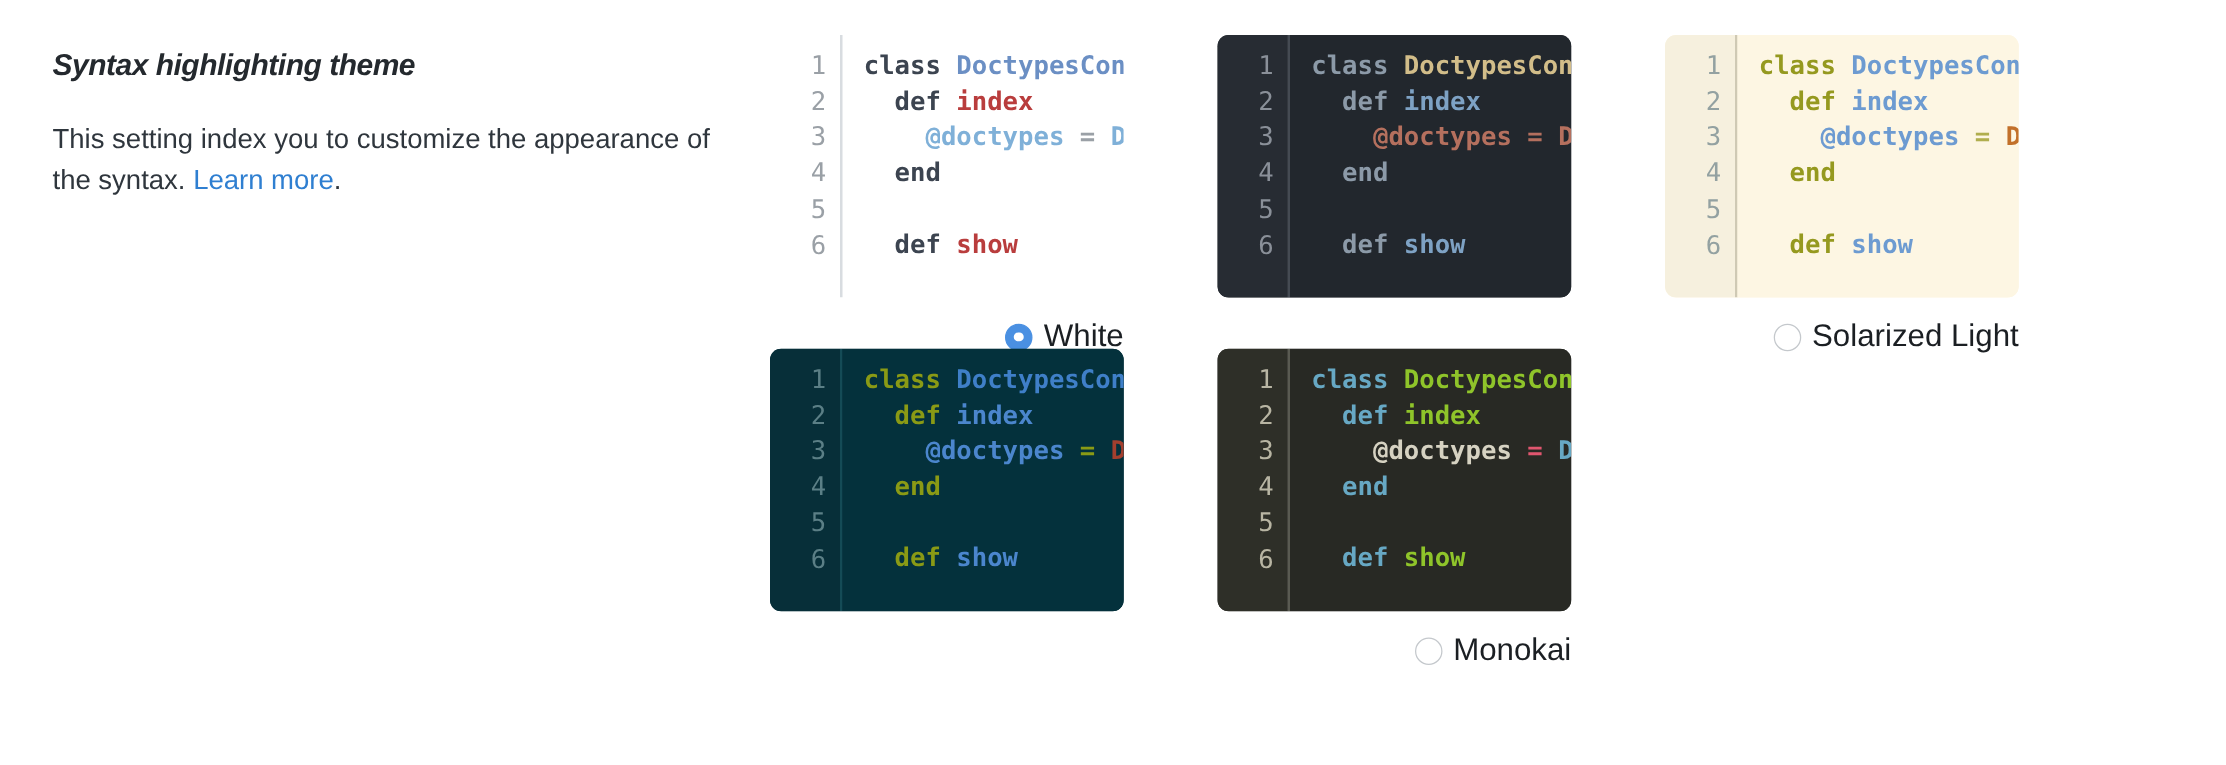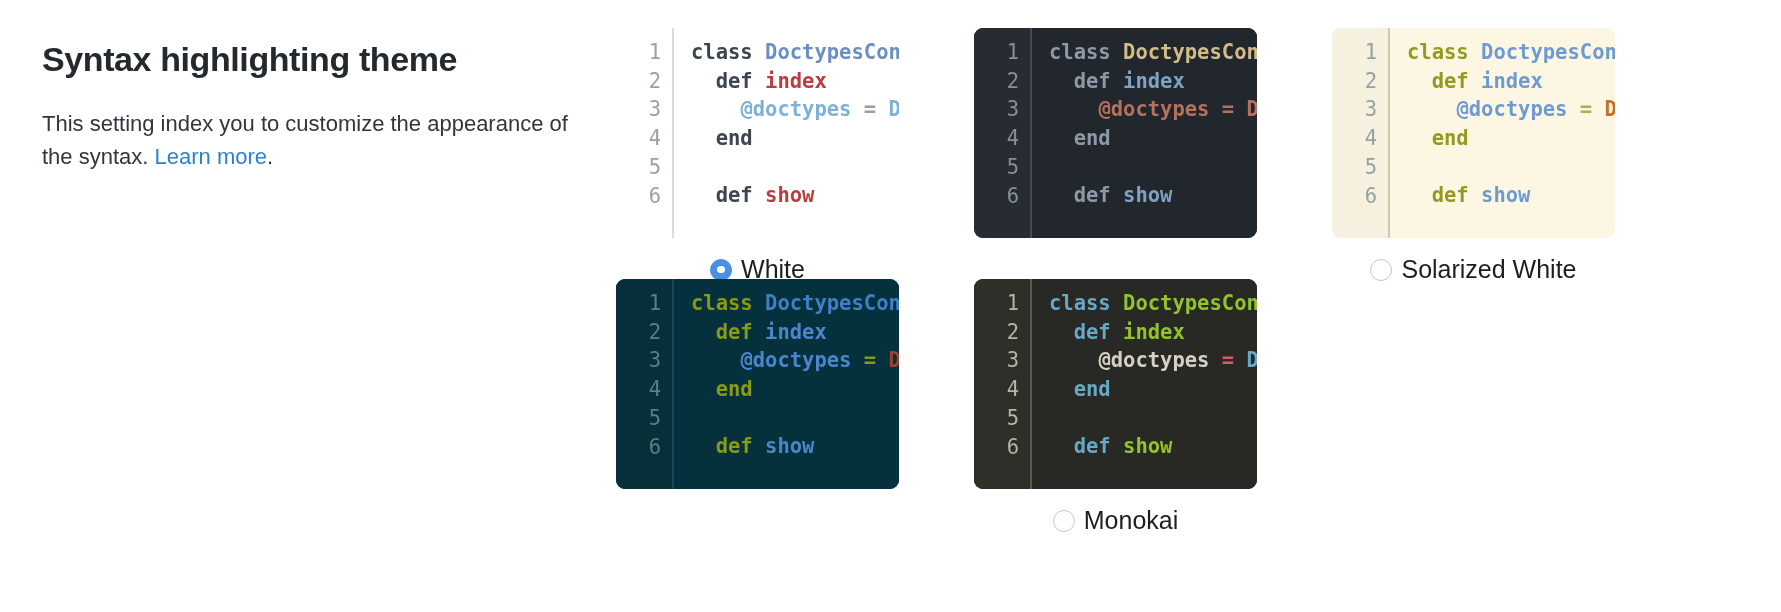"Syntax highlighting theme" .setting-title { font-size: 34px -> 24px; font-style: none -> italic }
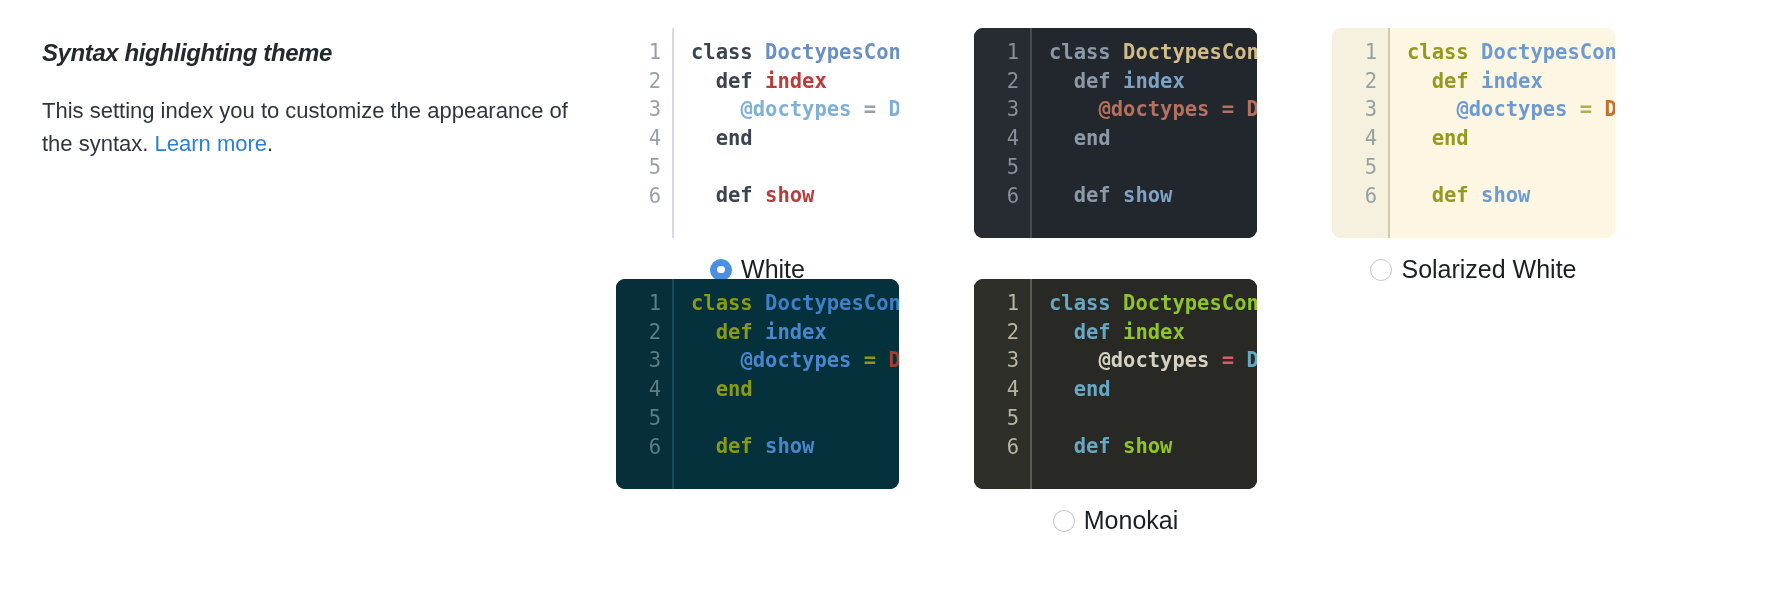"White" .radio-row { justify-content: center -> flex-end }
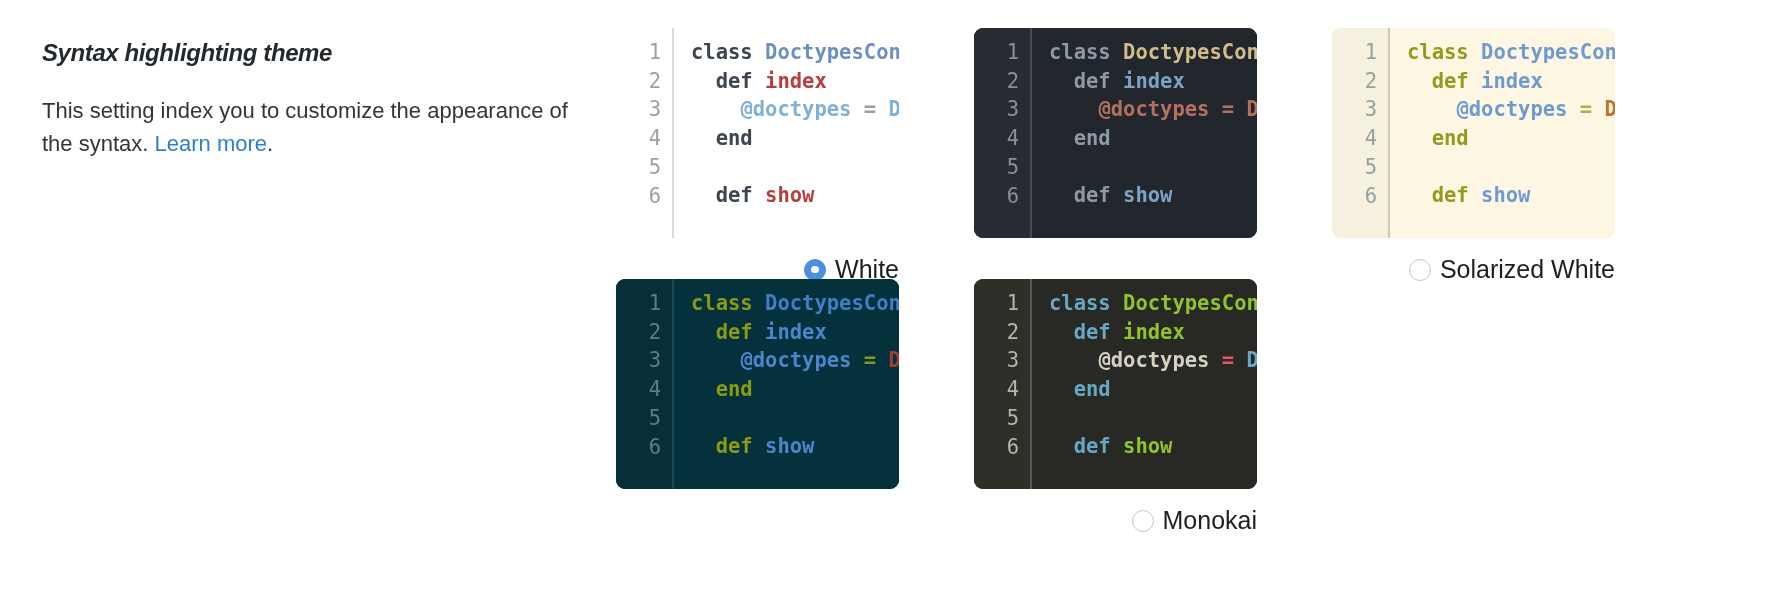"Solarized White" span.radio-label { text: White -> Light }
